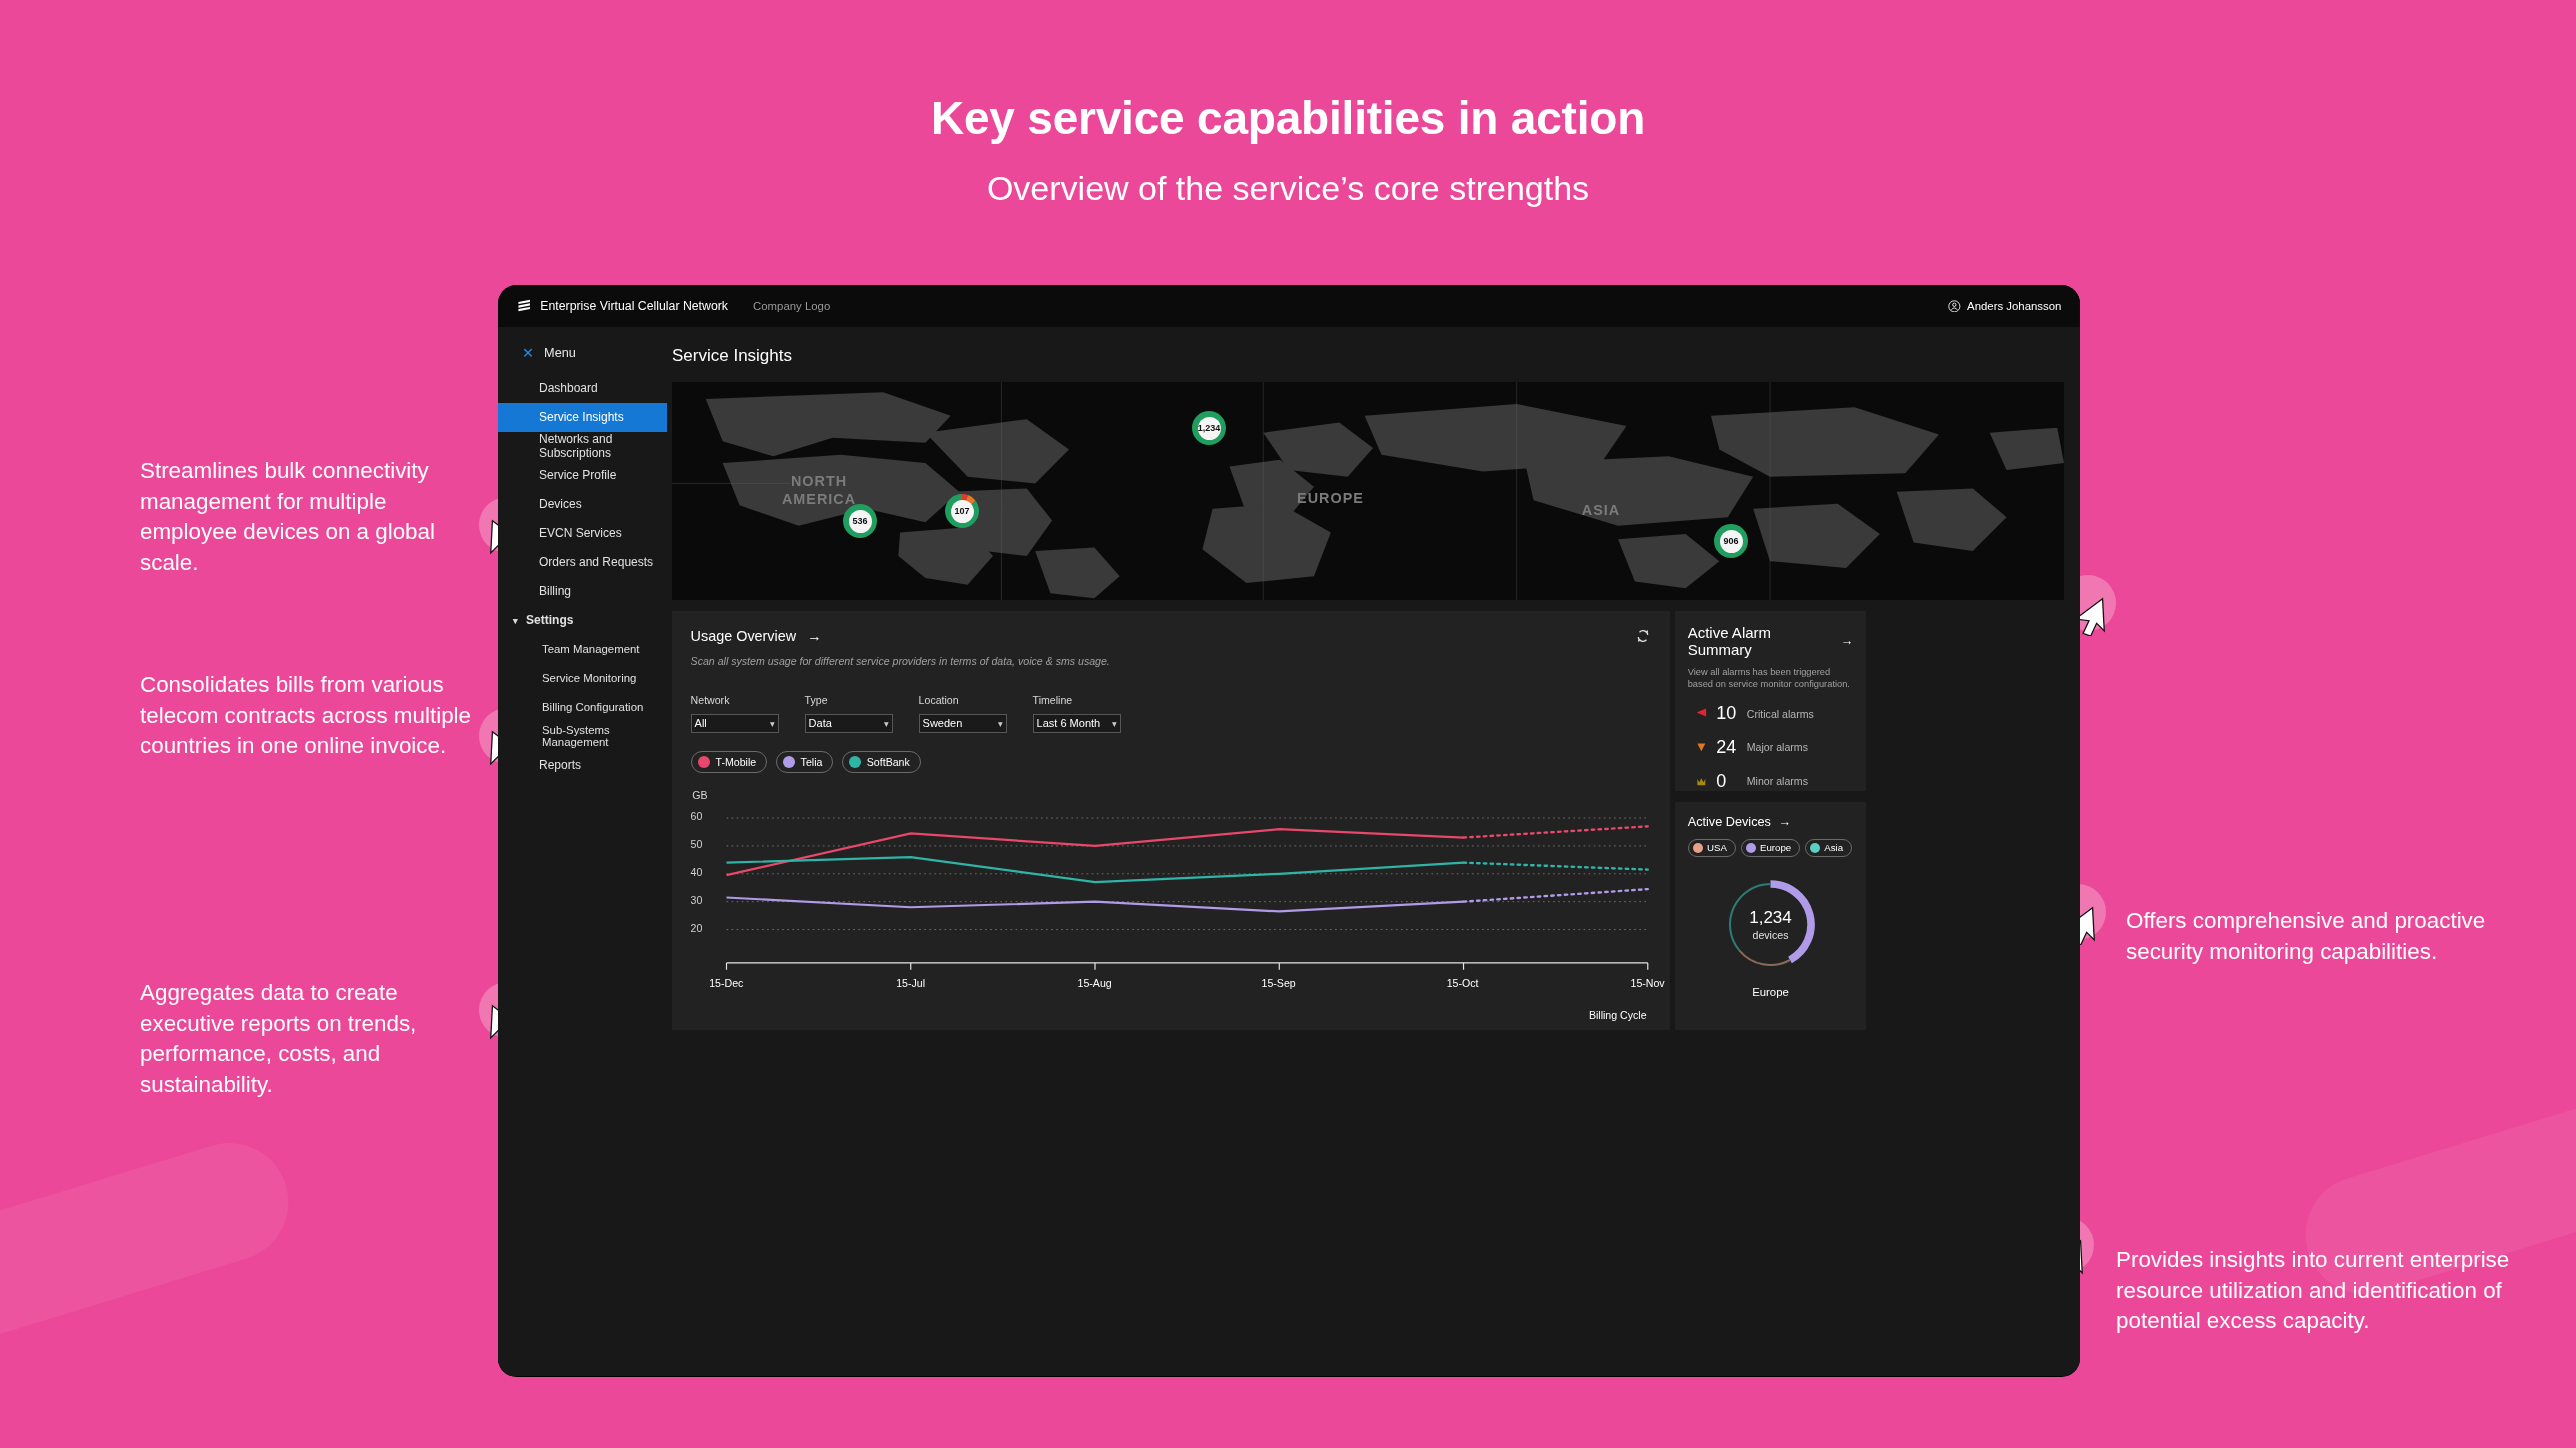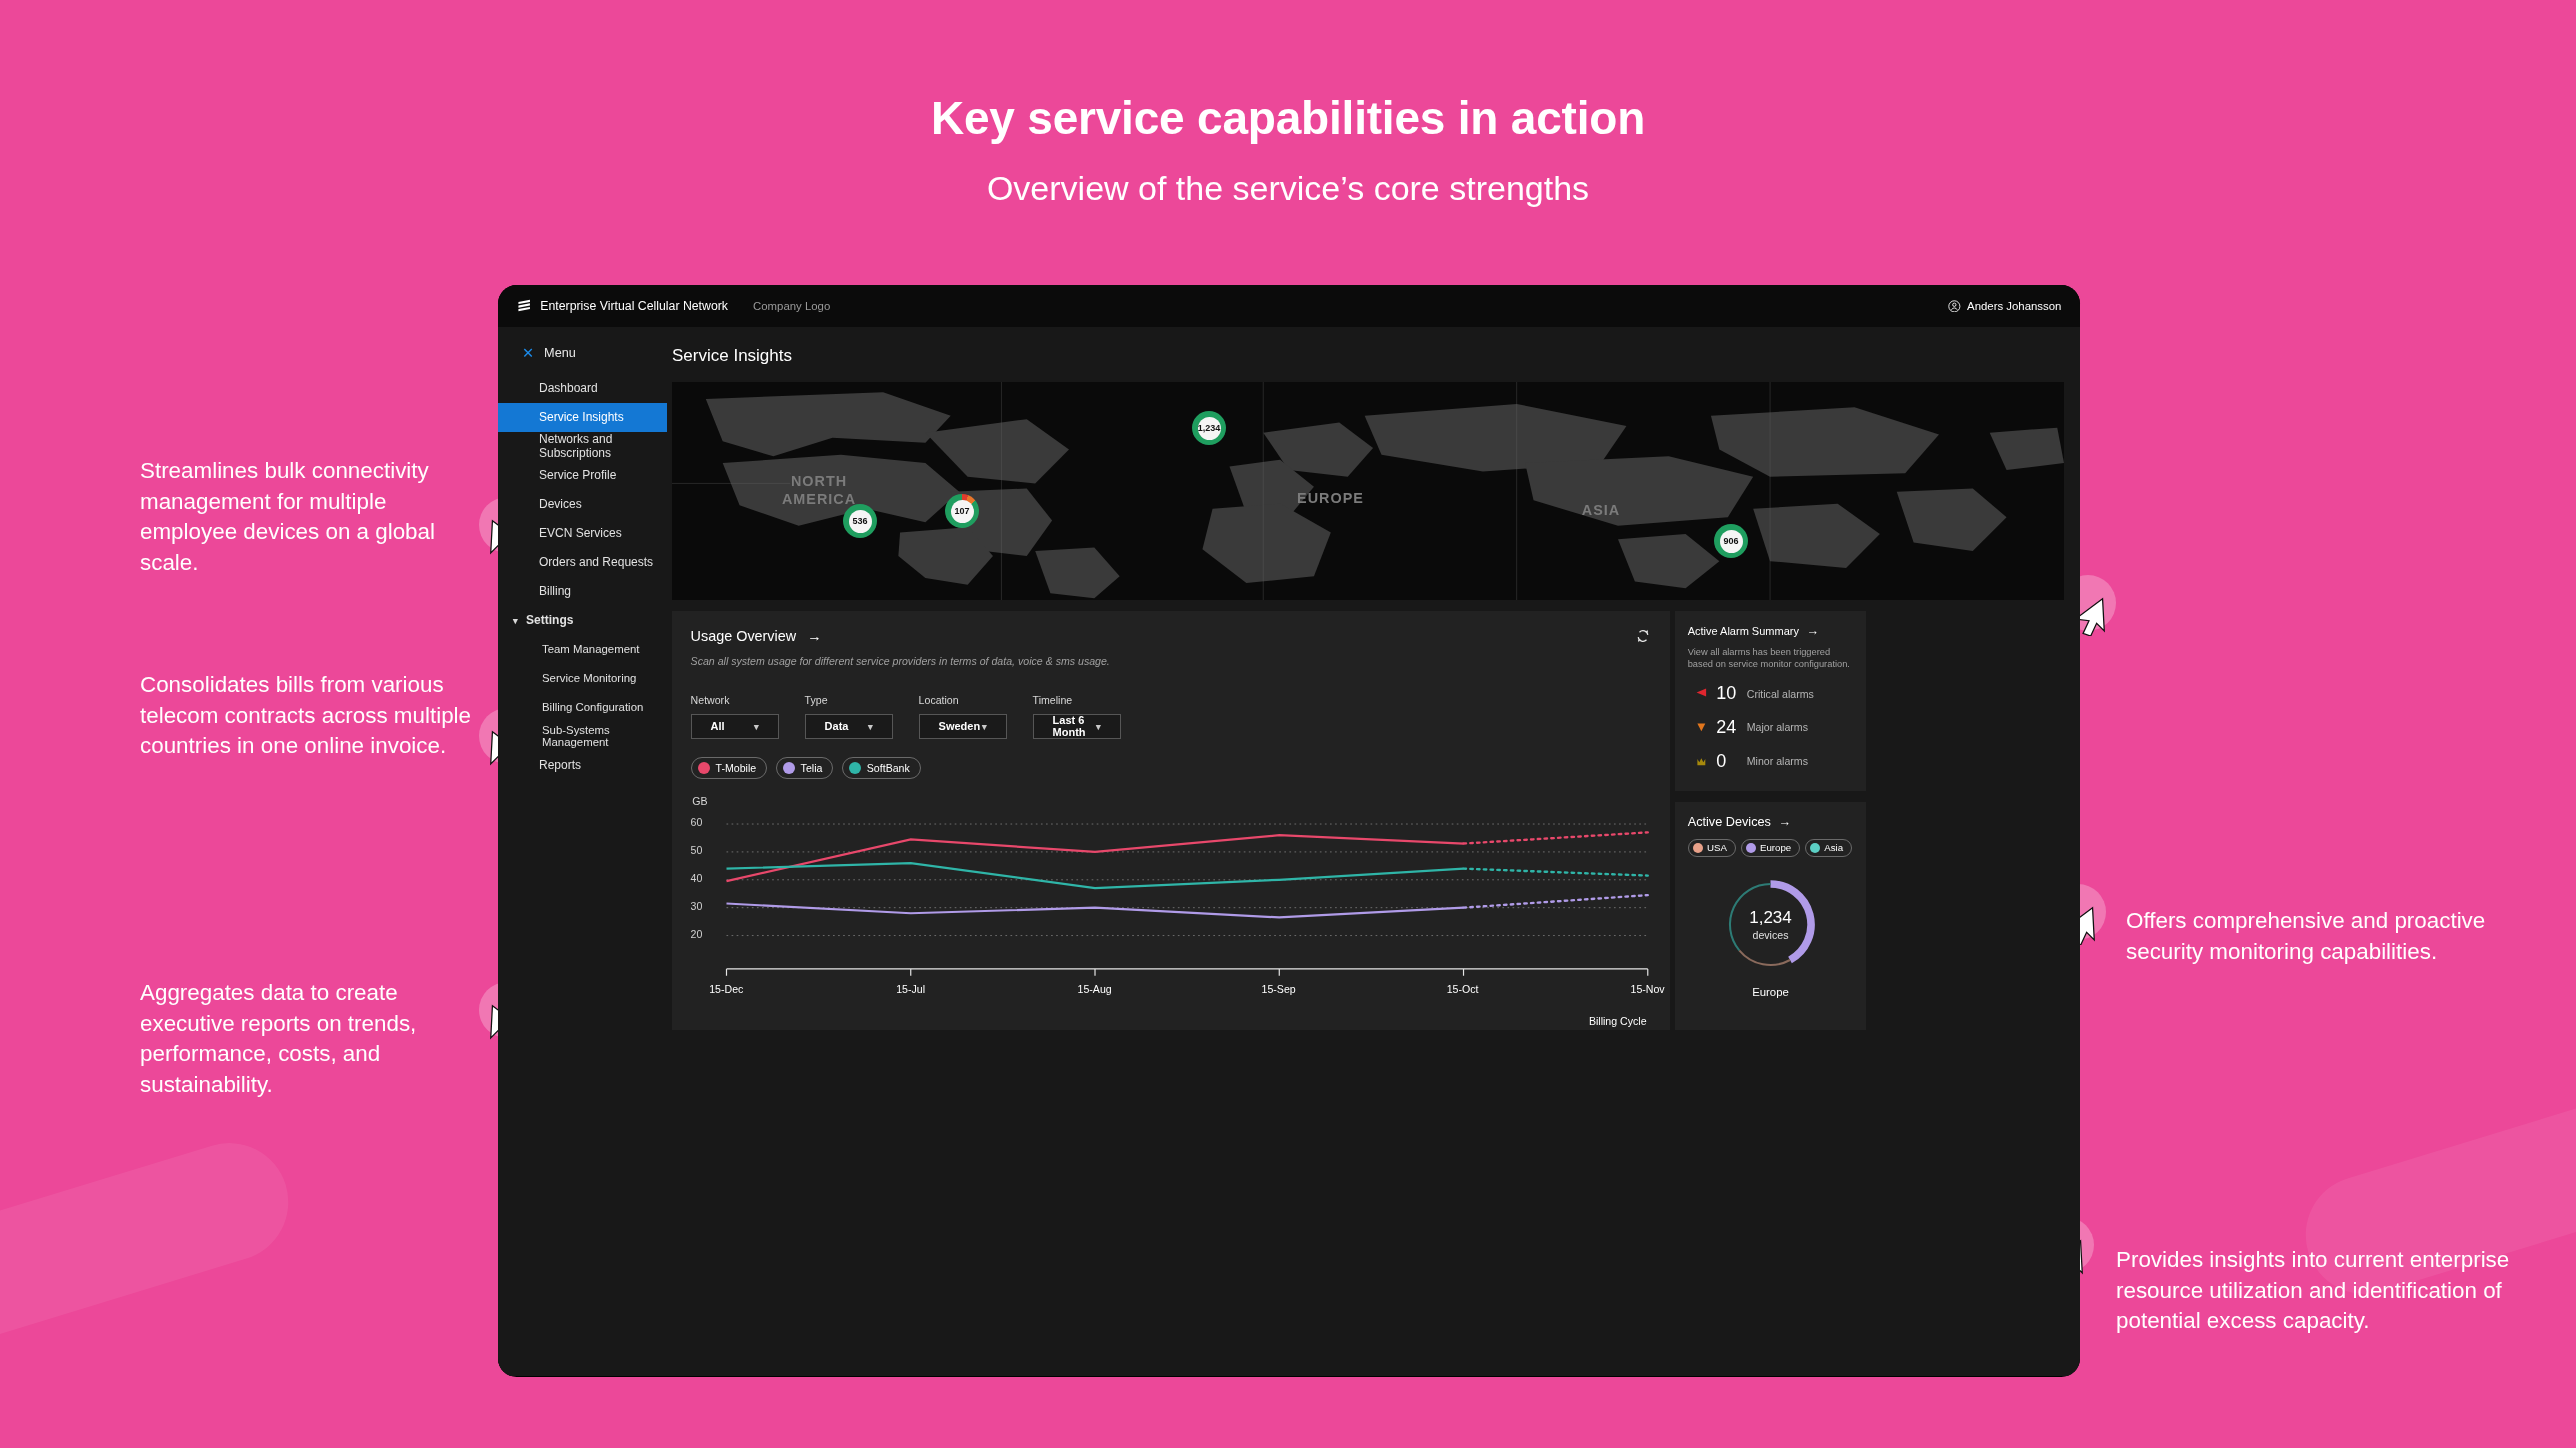"Active Alarm Summary" span.panel-title { font-size: 11px -> 15px }
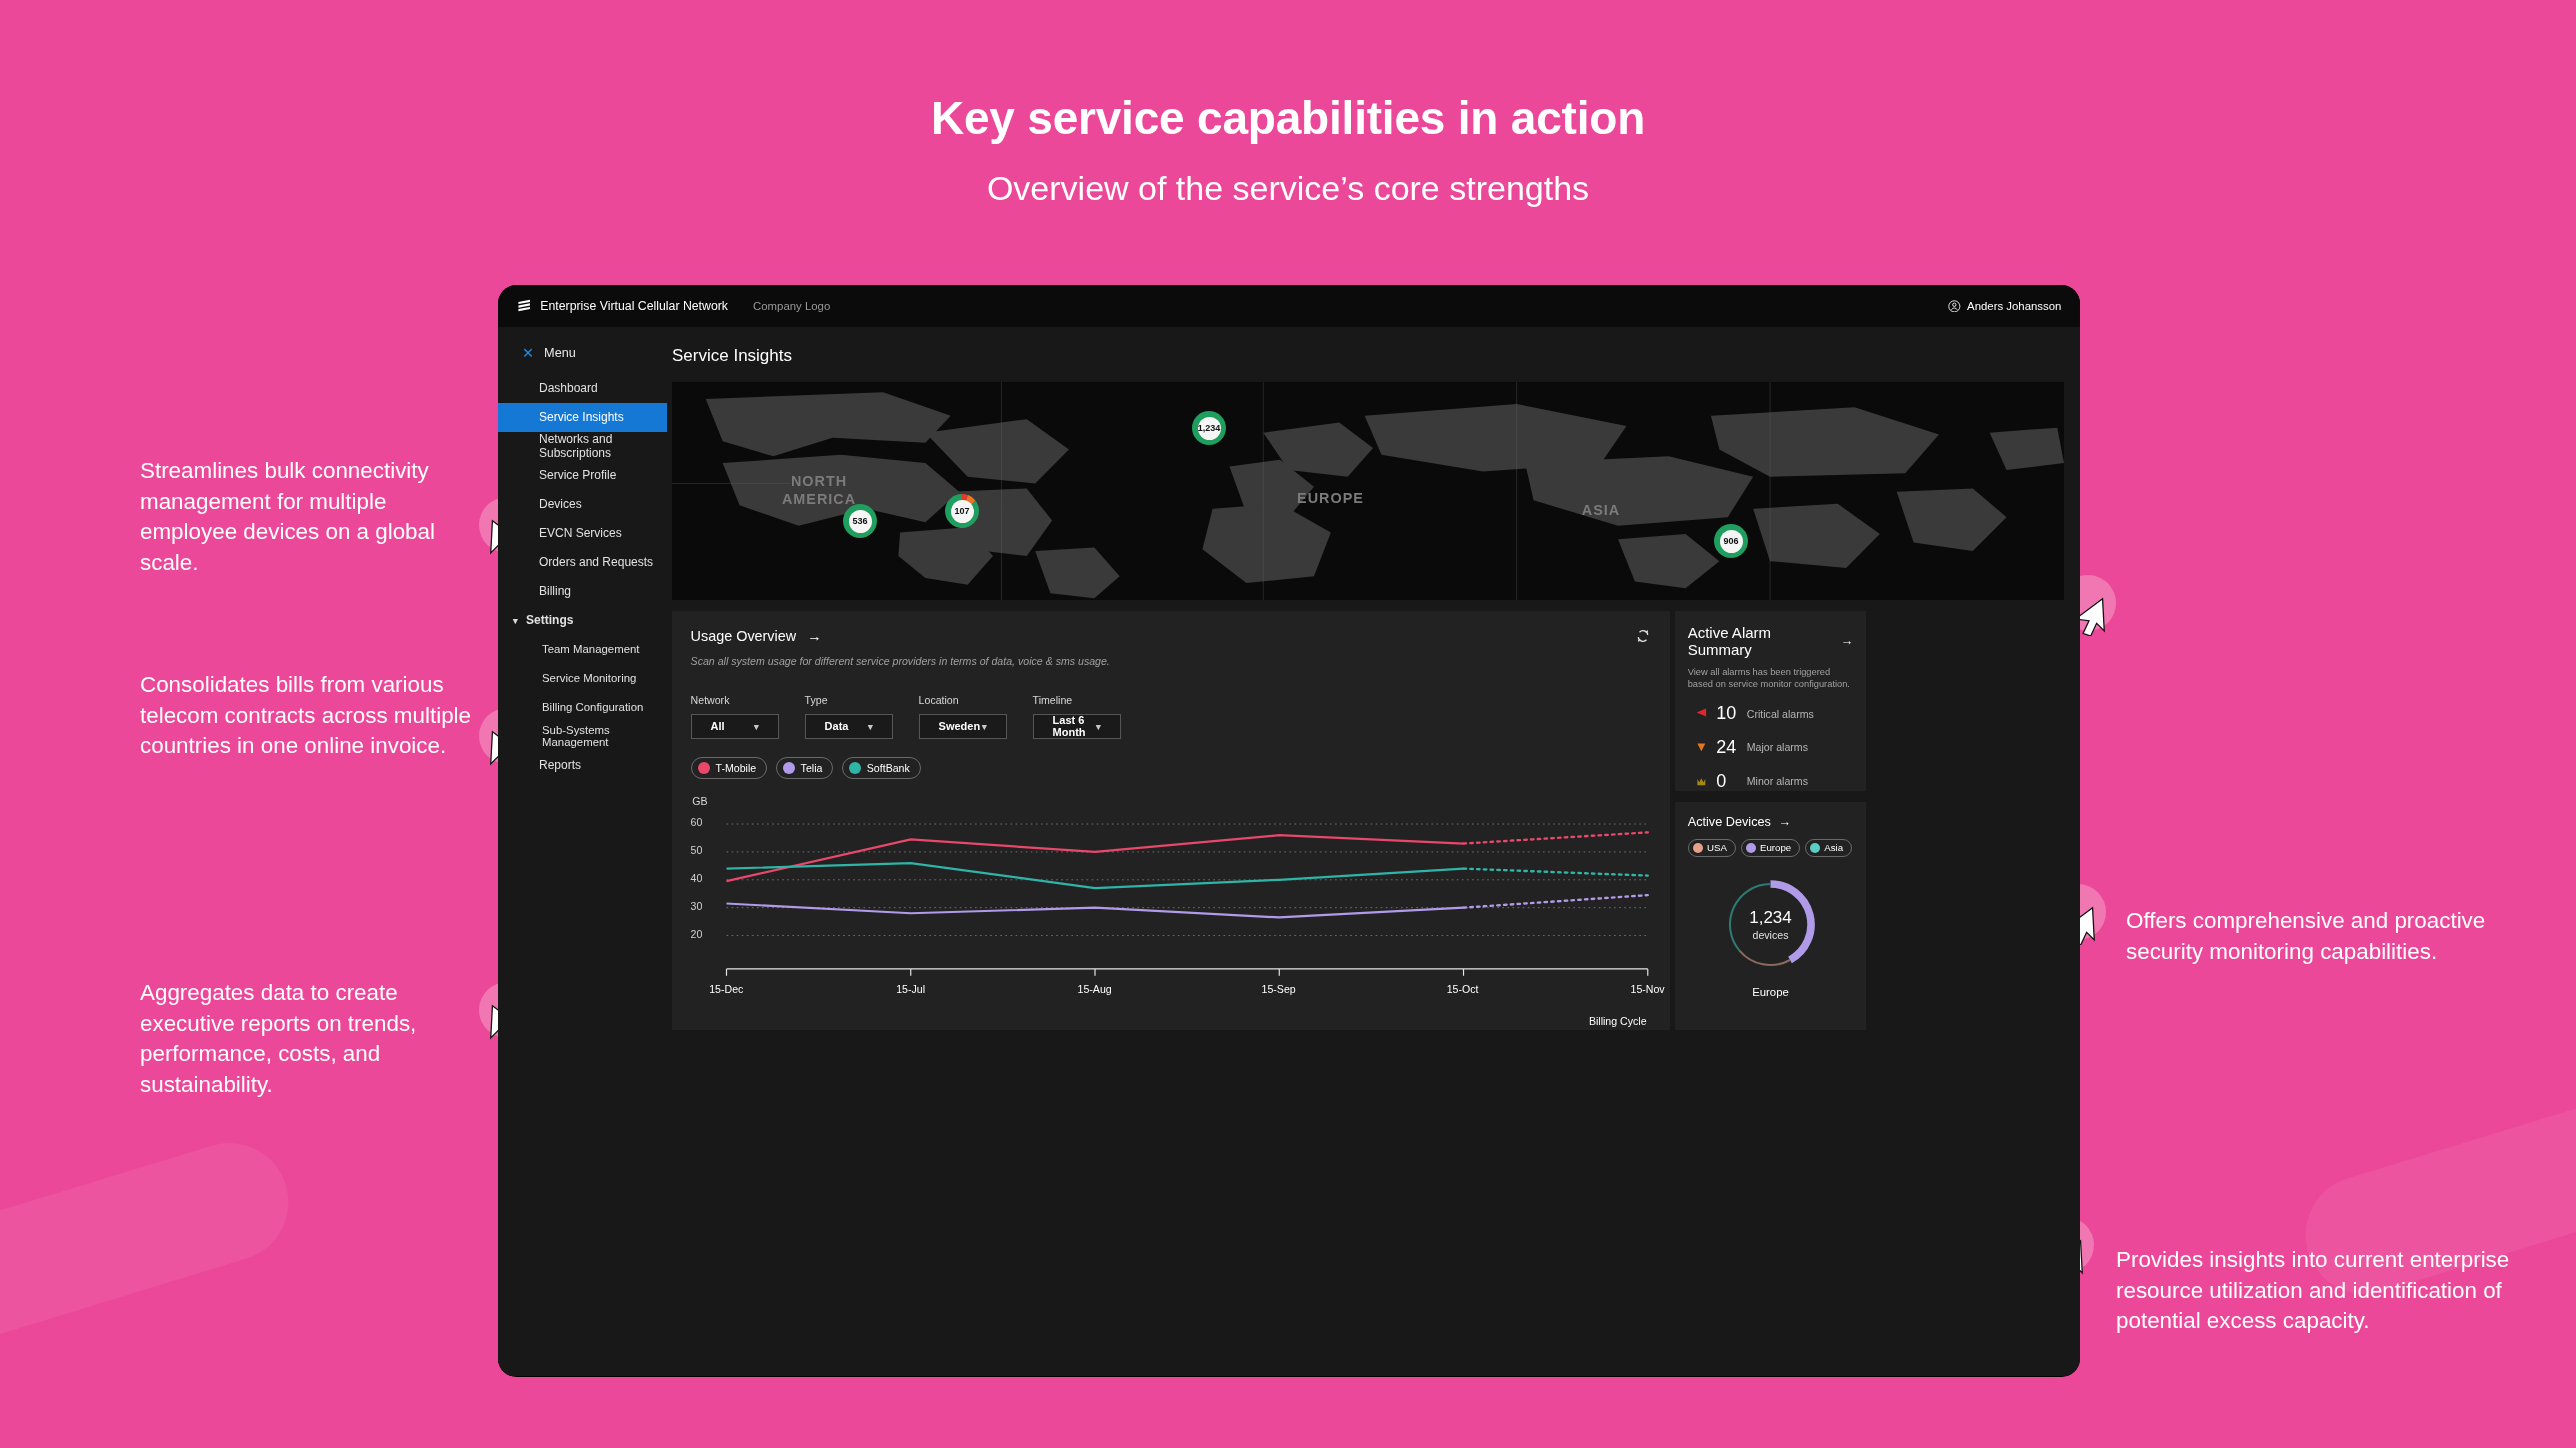"All" .filter-box { font-weight: bold -> none; height: 25px -> 19px; padding: 0 19px -> 0 3px }
